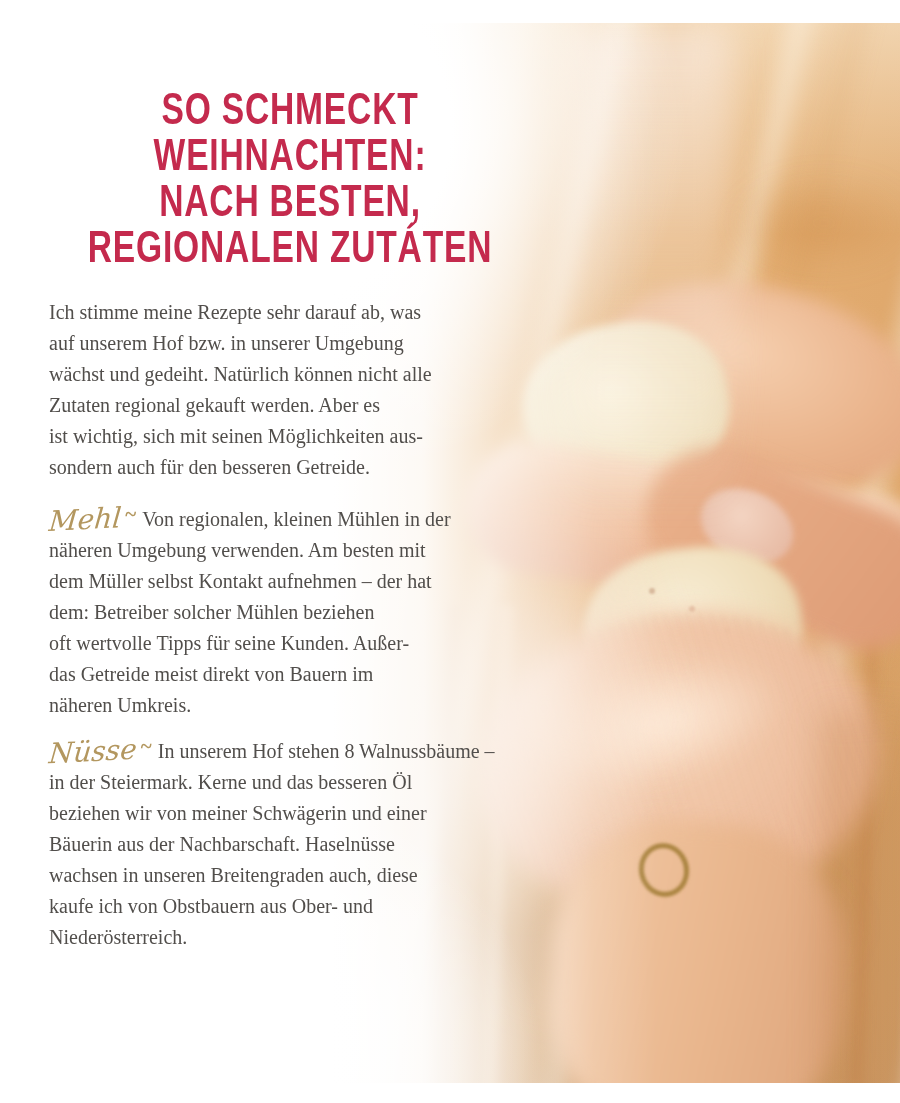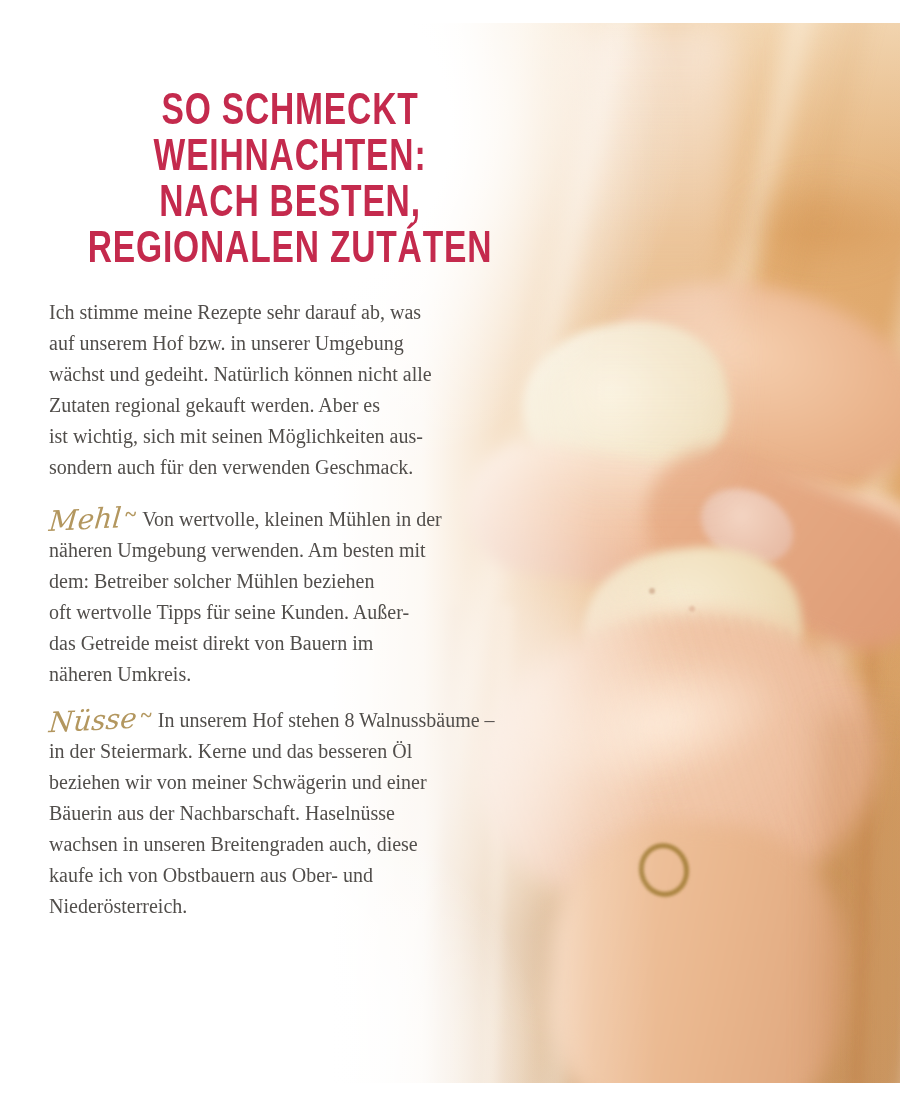"sondern auch für den verwenden" div.l { text: verwenden Geschmack -> besseren Getreide }
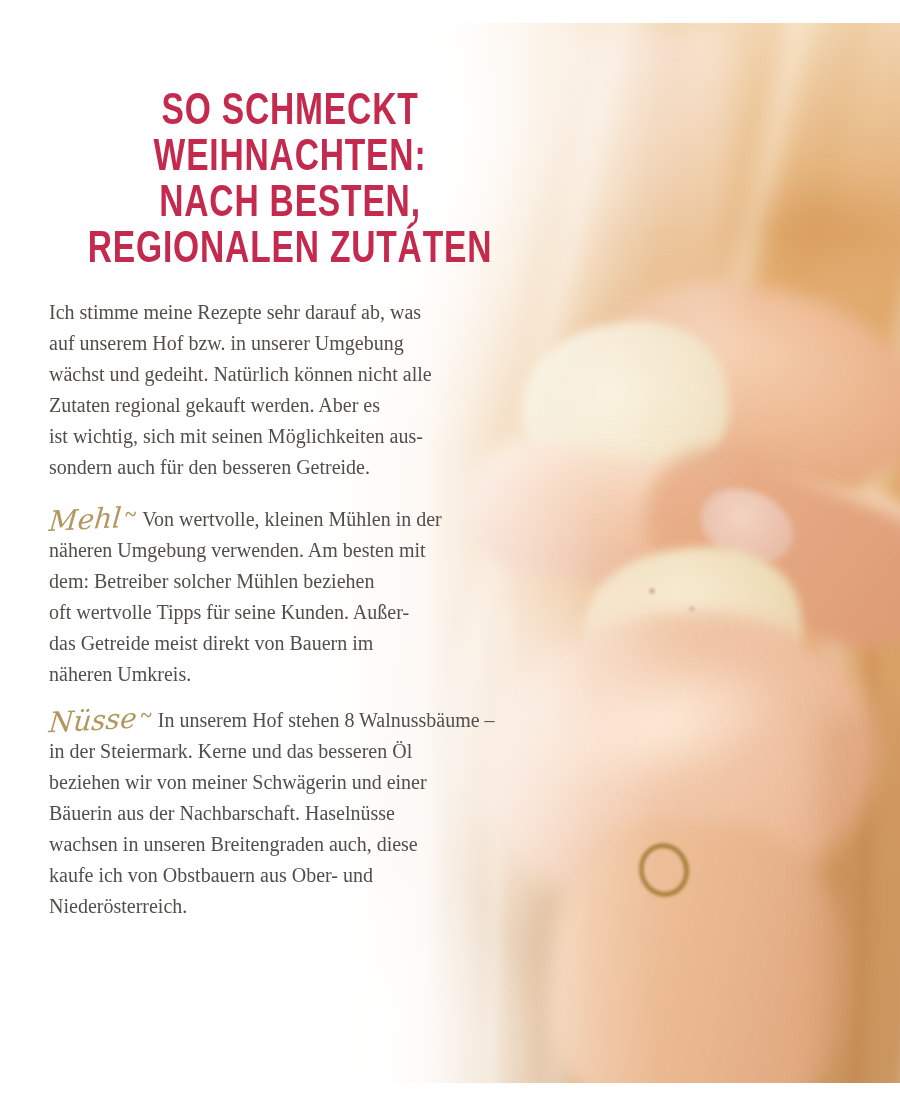"Von wertvolle, kleinen Mühlen in" span { text: wertvolle -> regionalen }
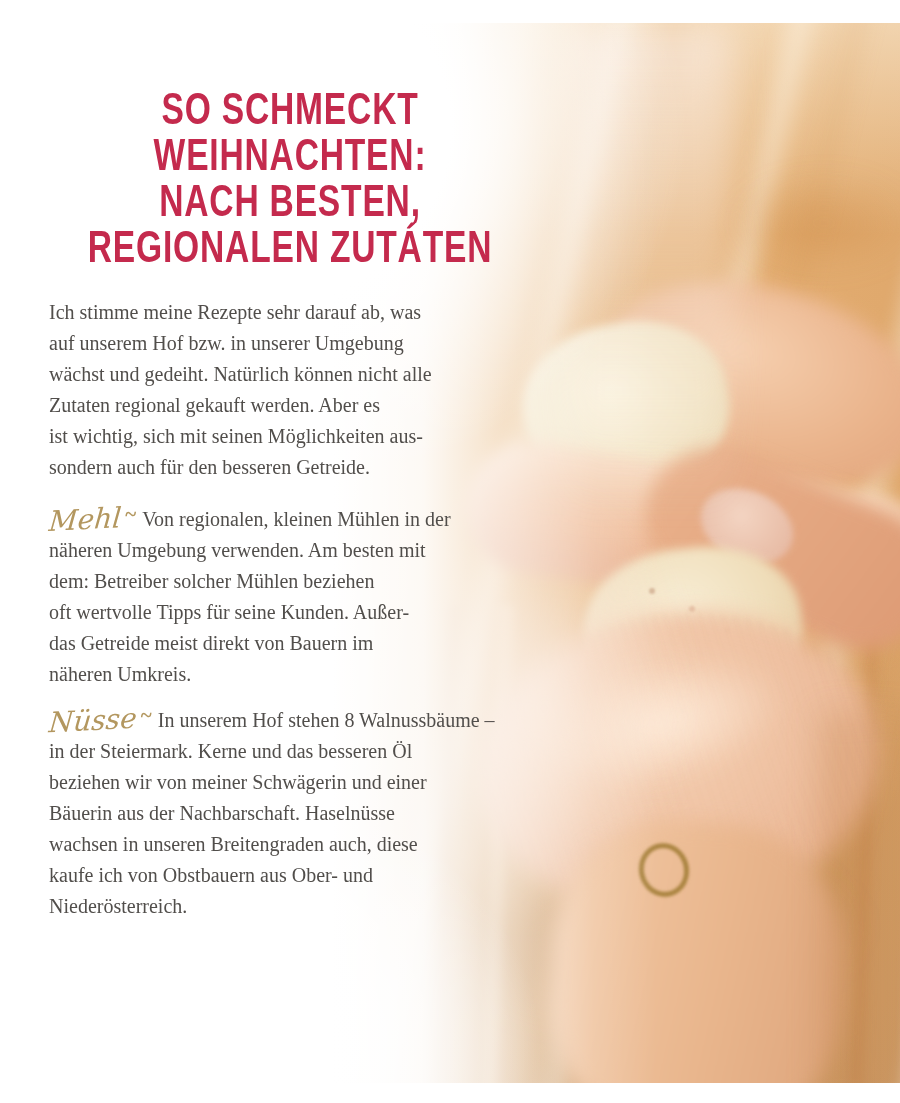"dem Müller selbst Kontakt aufnehmen" div.l { html: none -> <div>dem Müller selbst Kontakt aufnehmen – der hat</div> }
